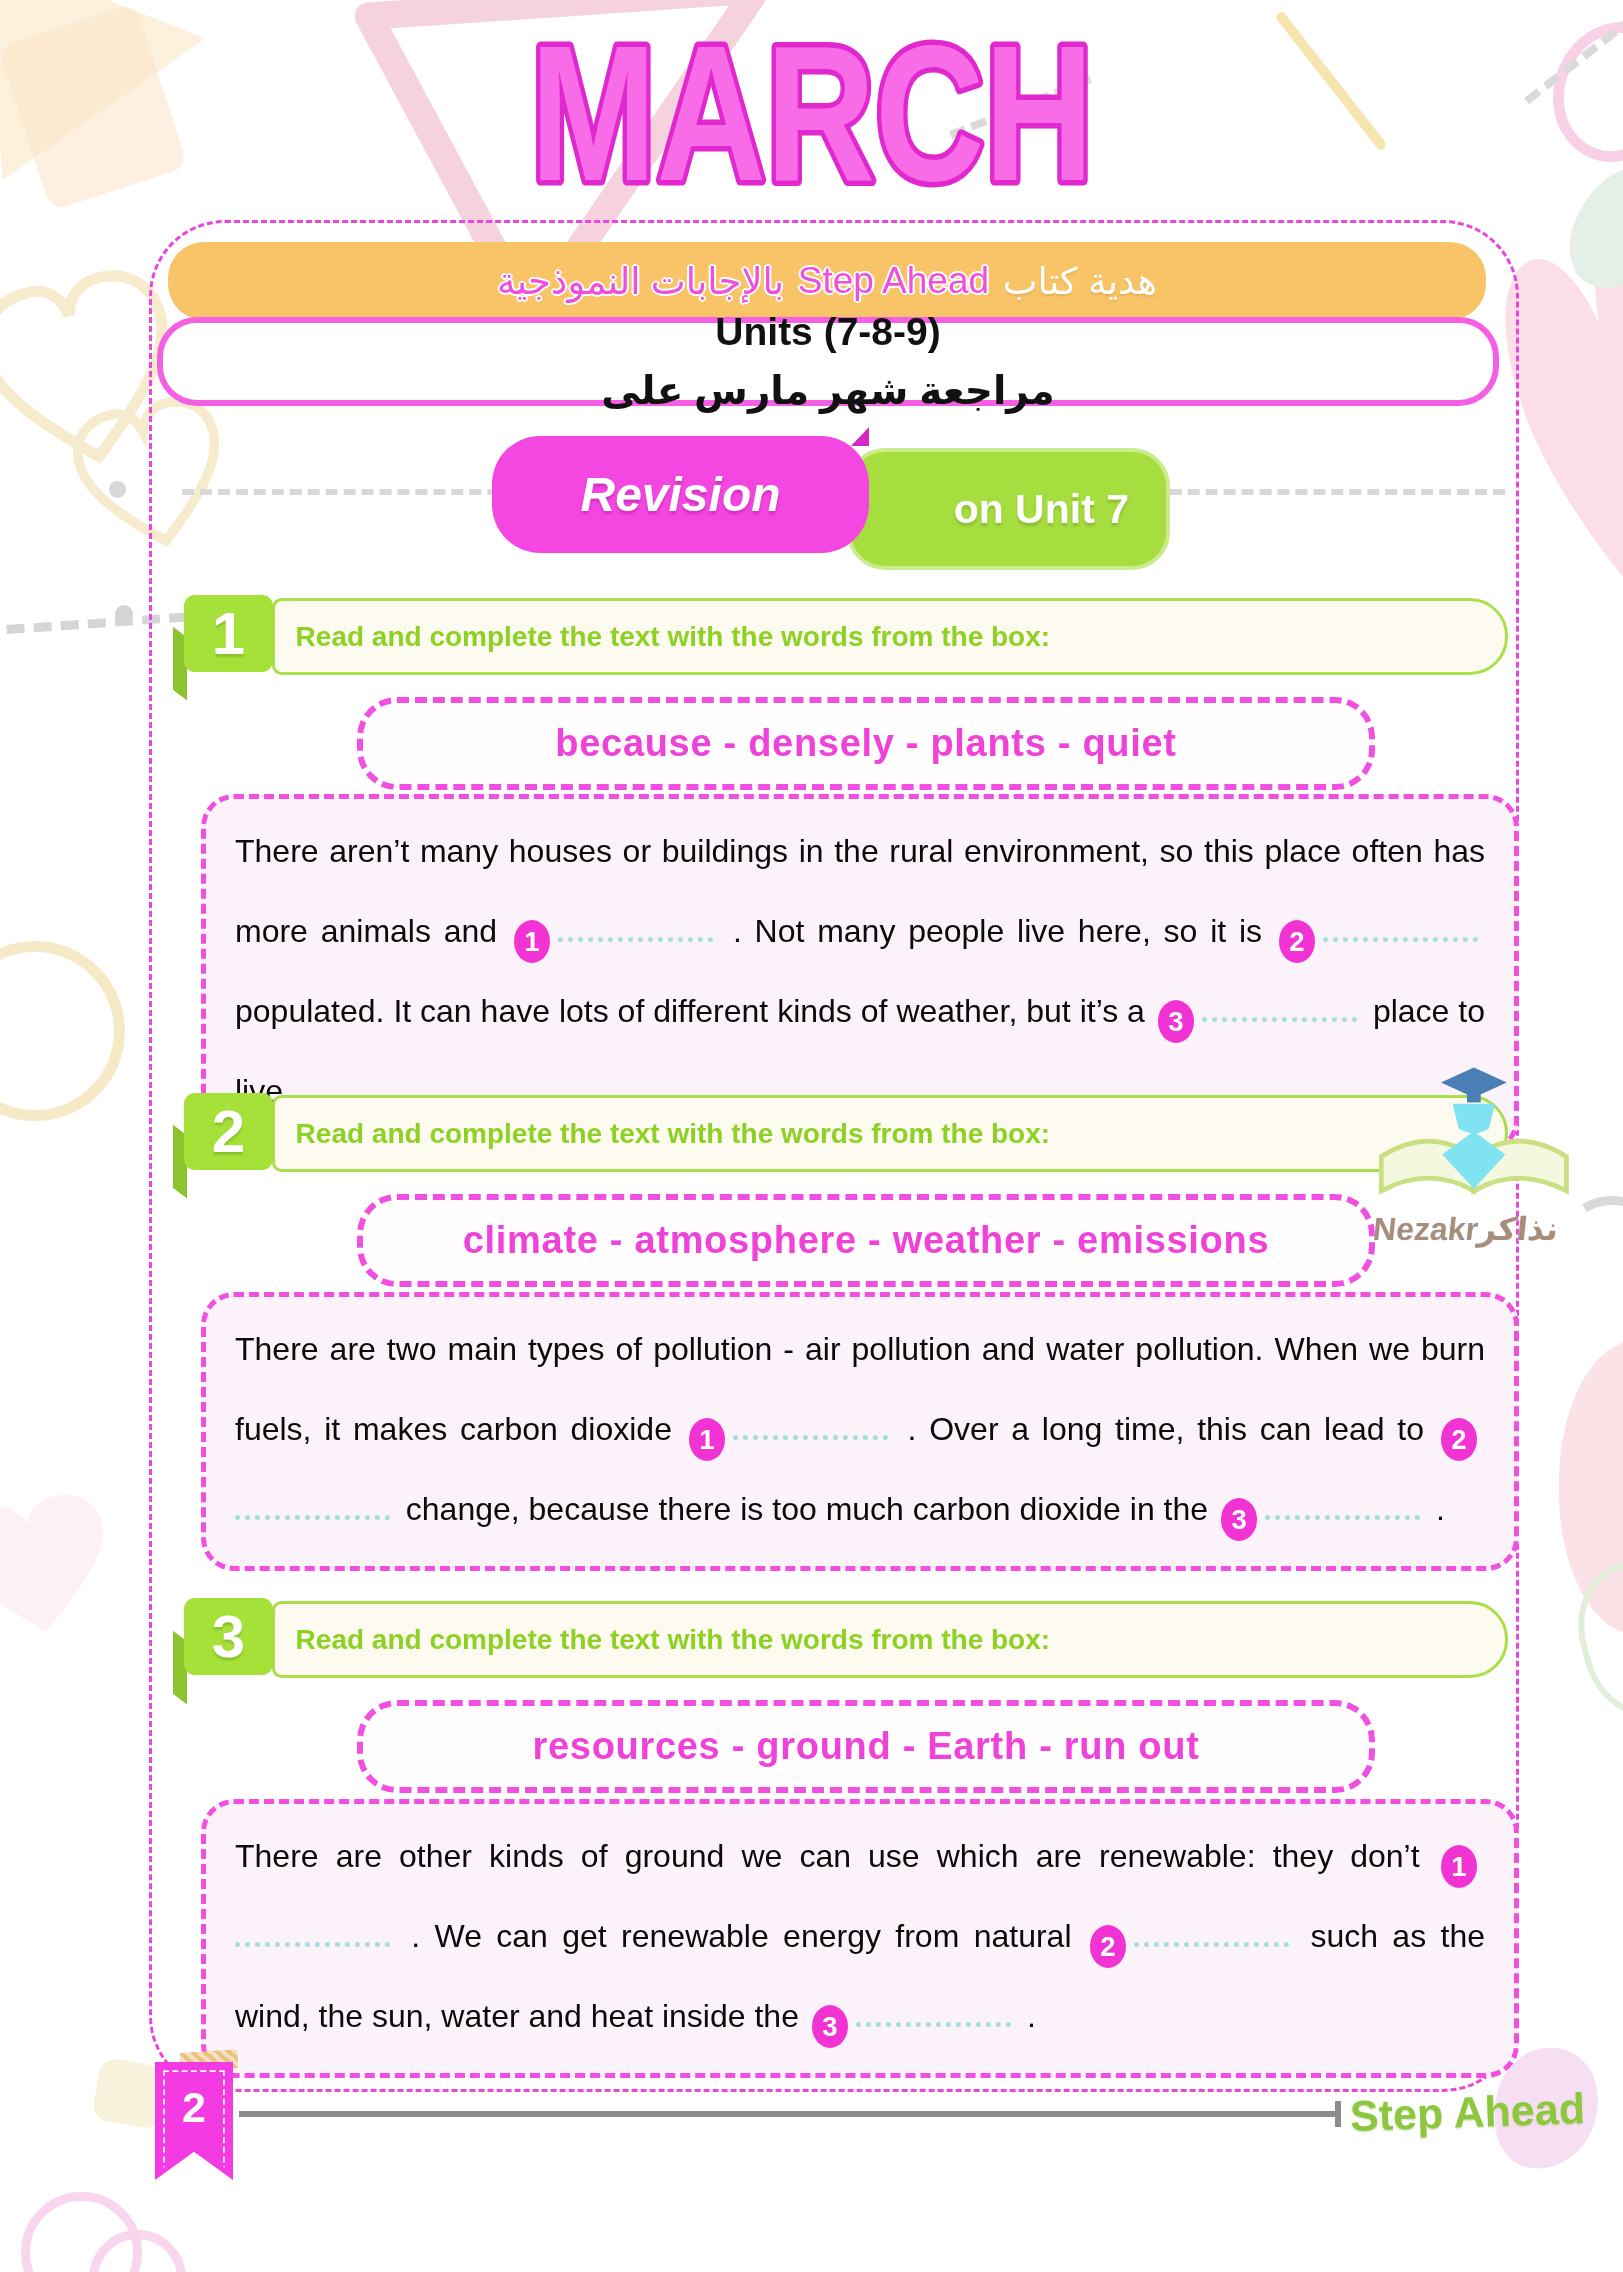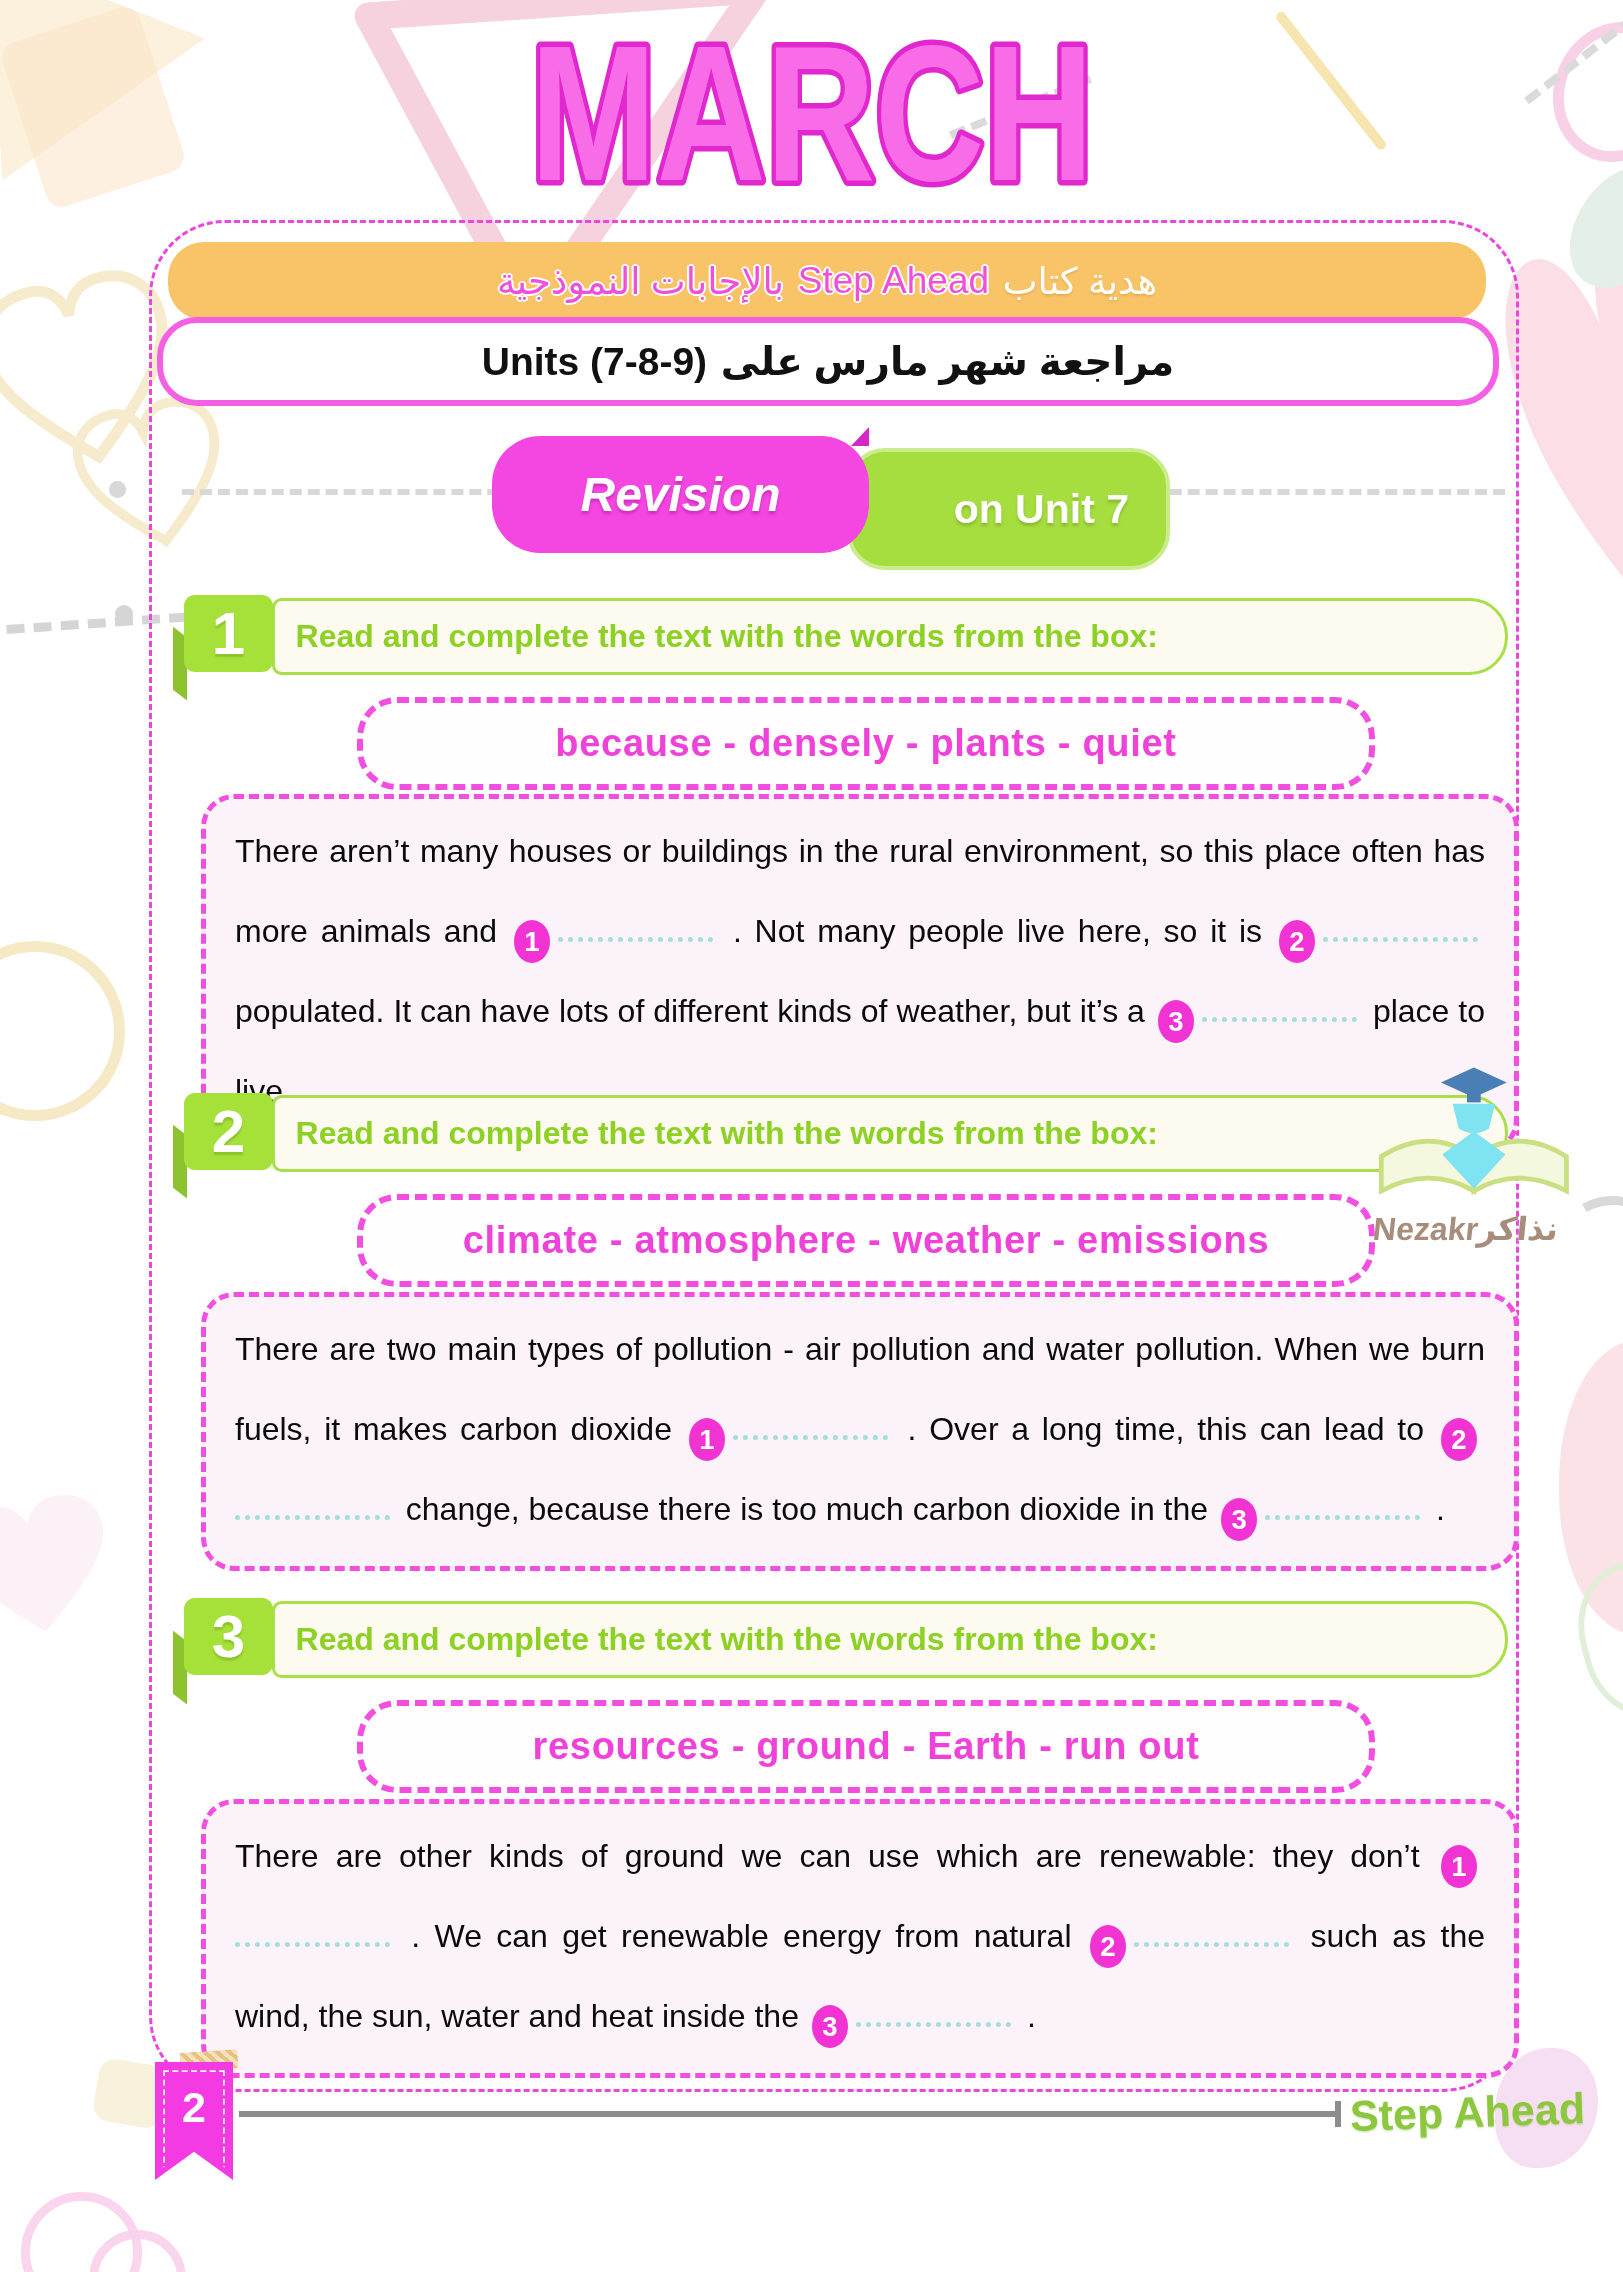"Units (7-8-9)" .units { flex-direction: none -> column }
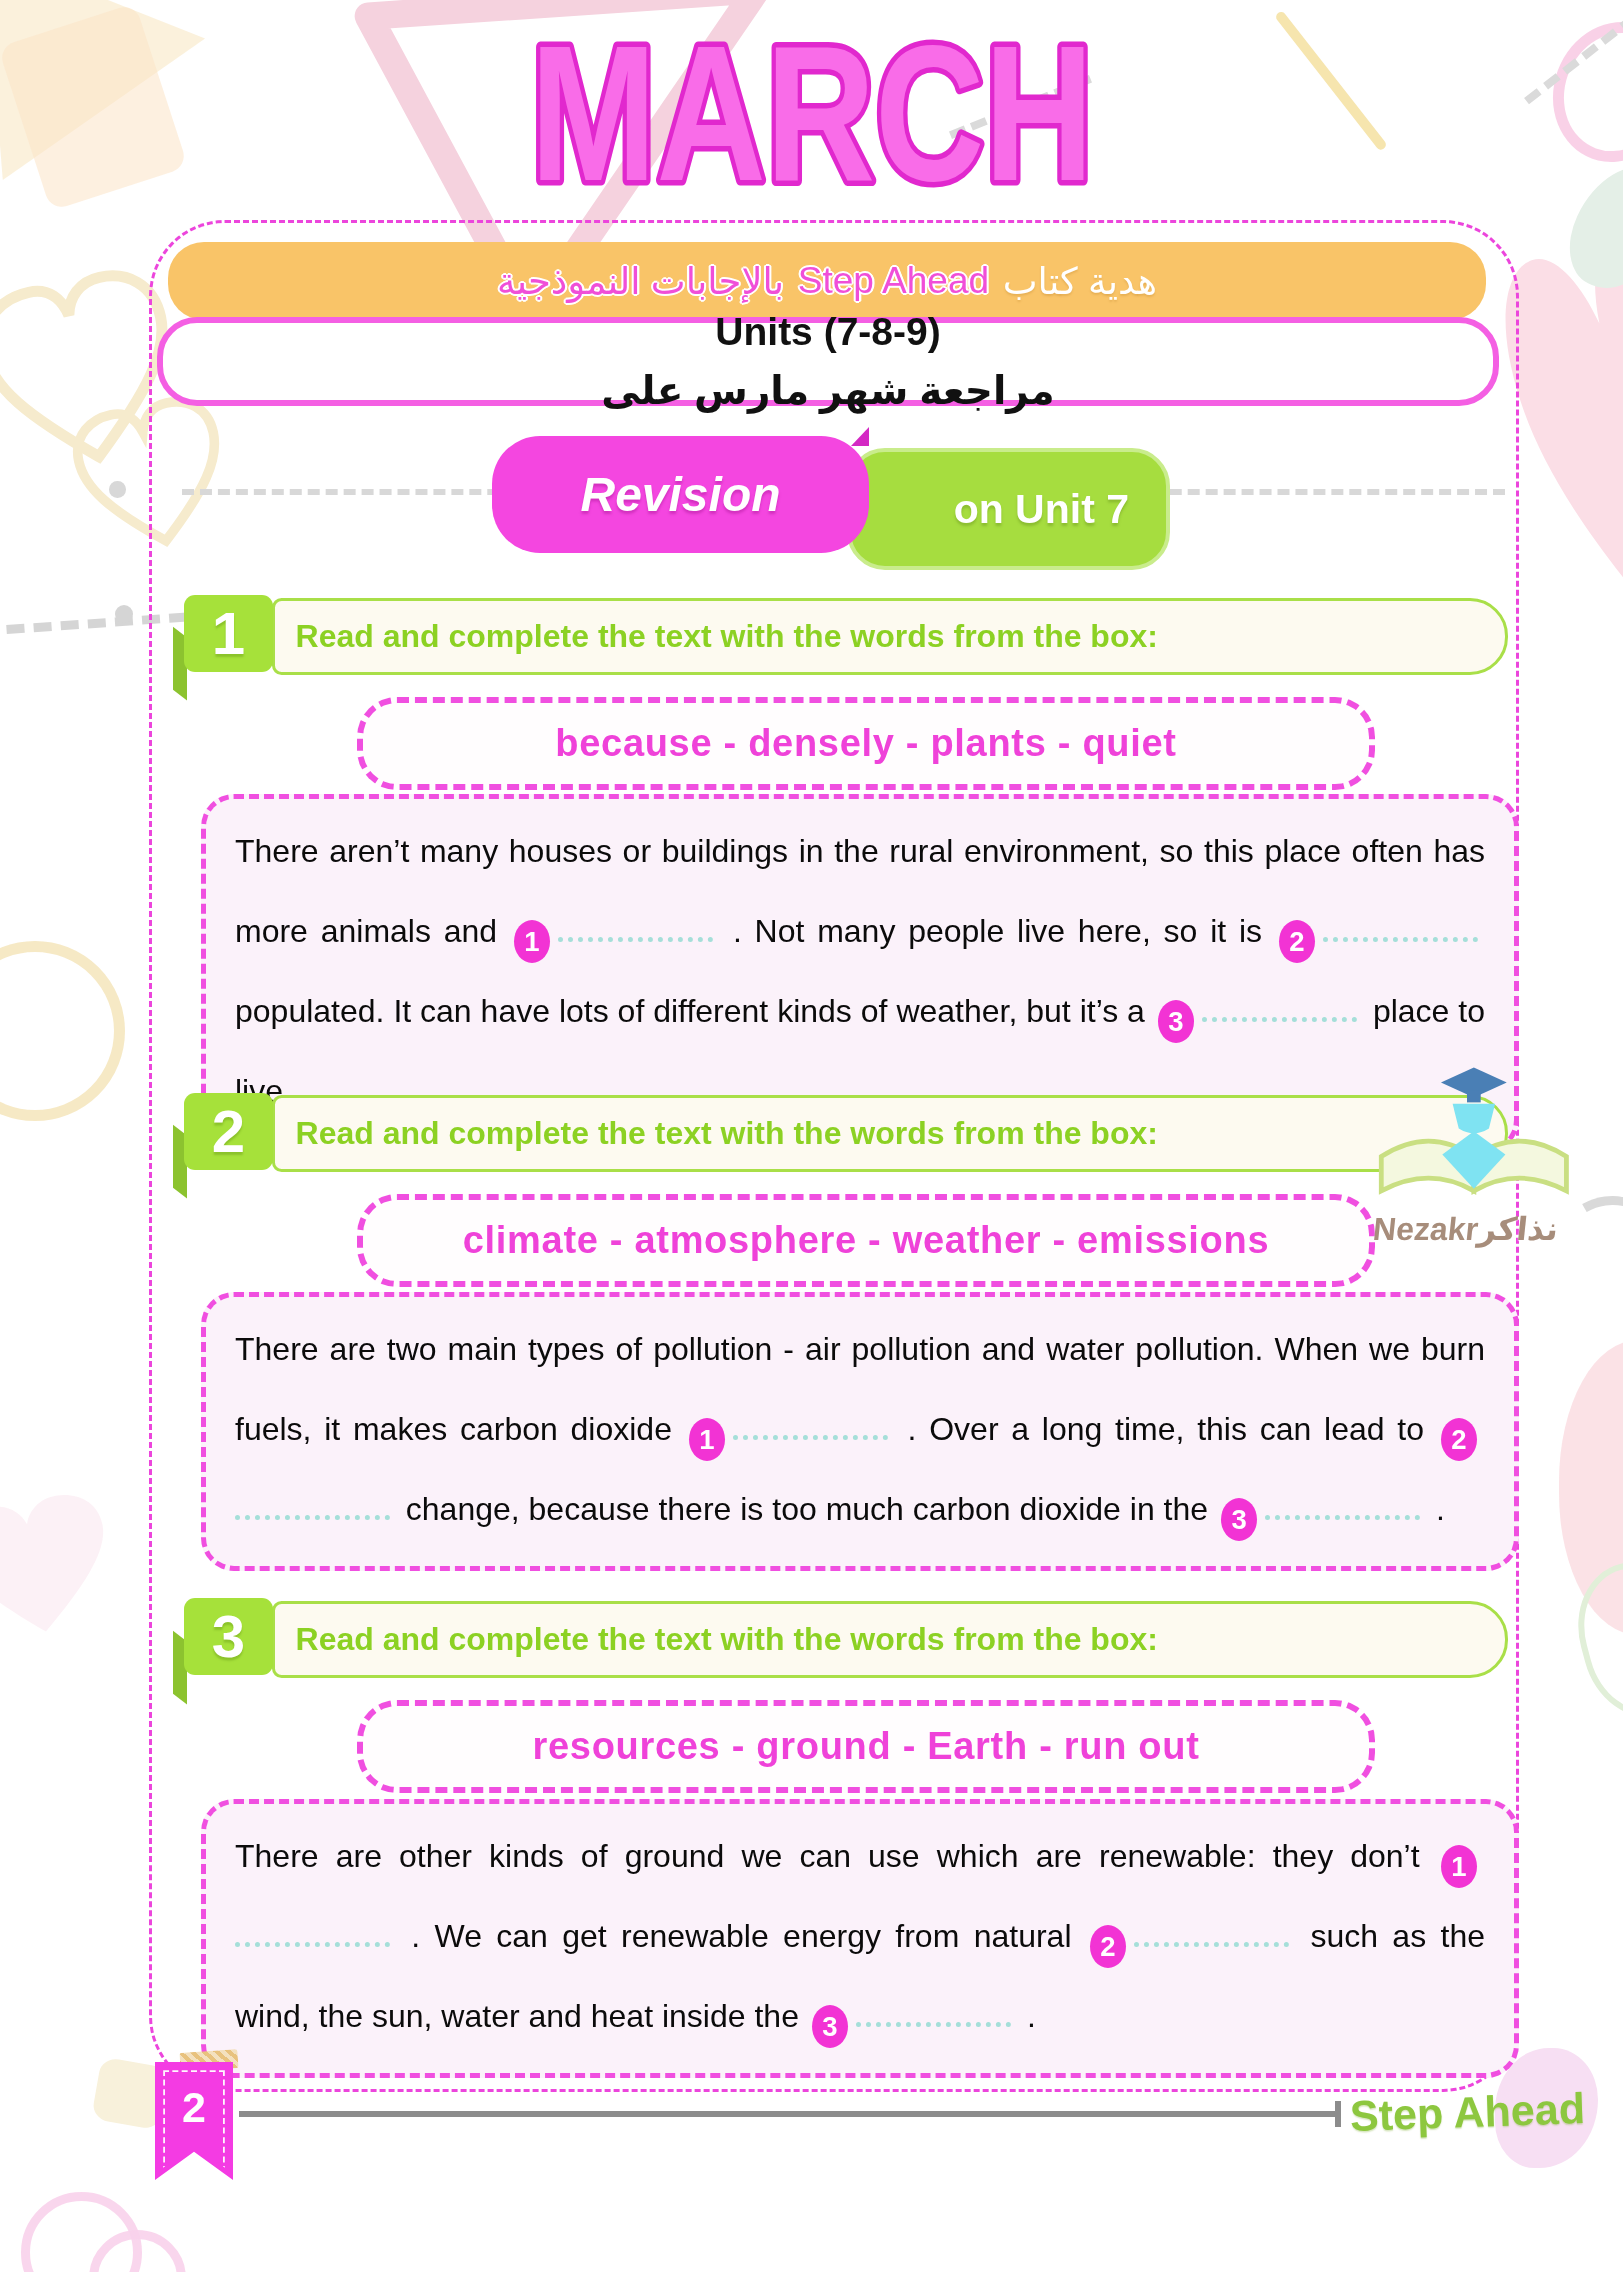"Read and complete the text" .sec-head { font-size: 32px -> 28px }
